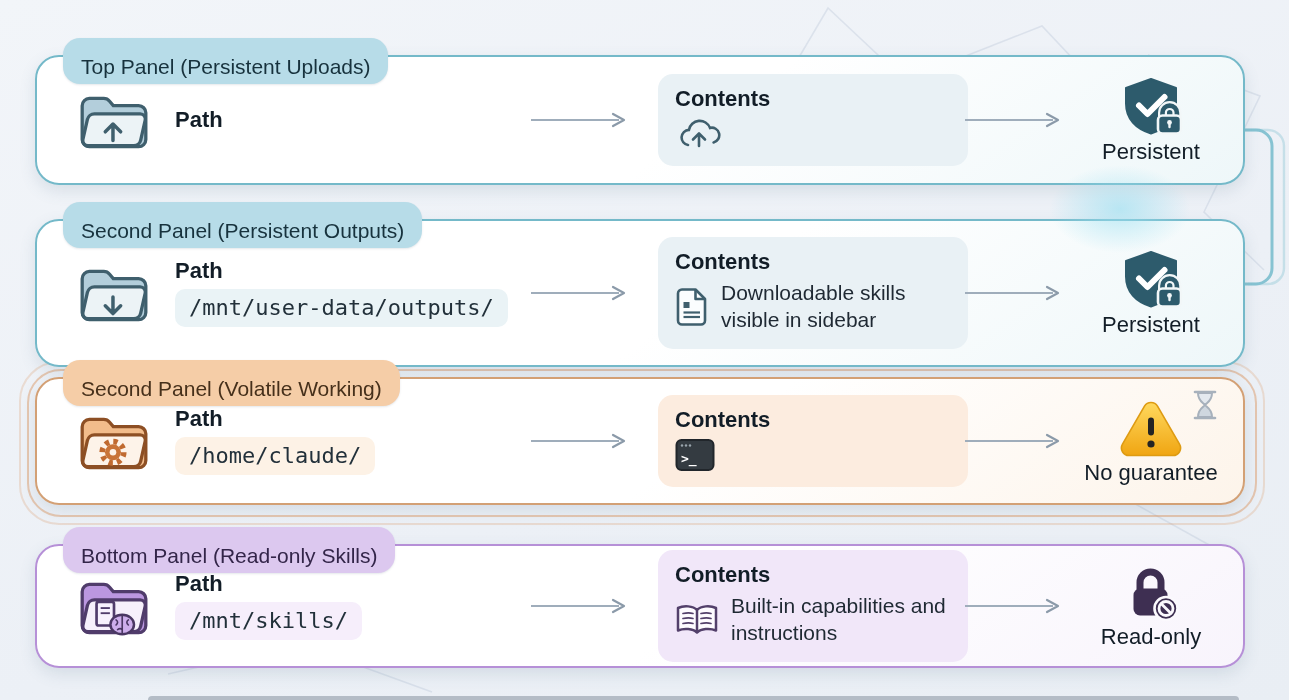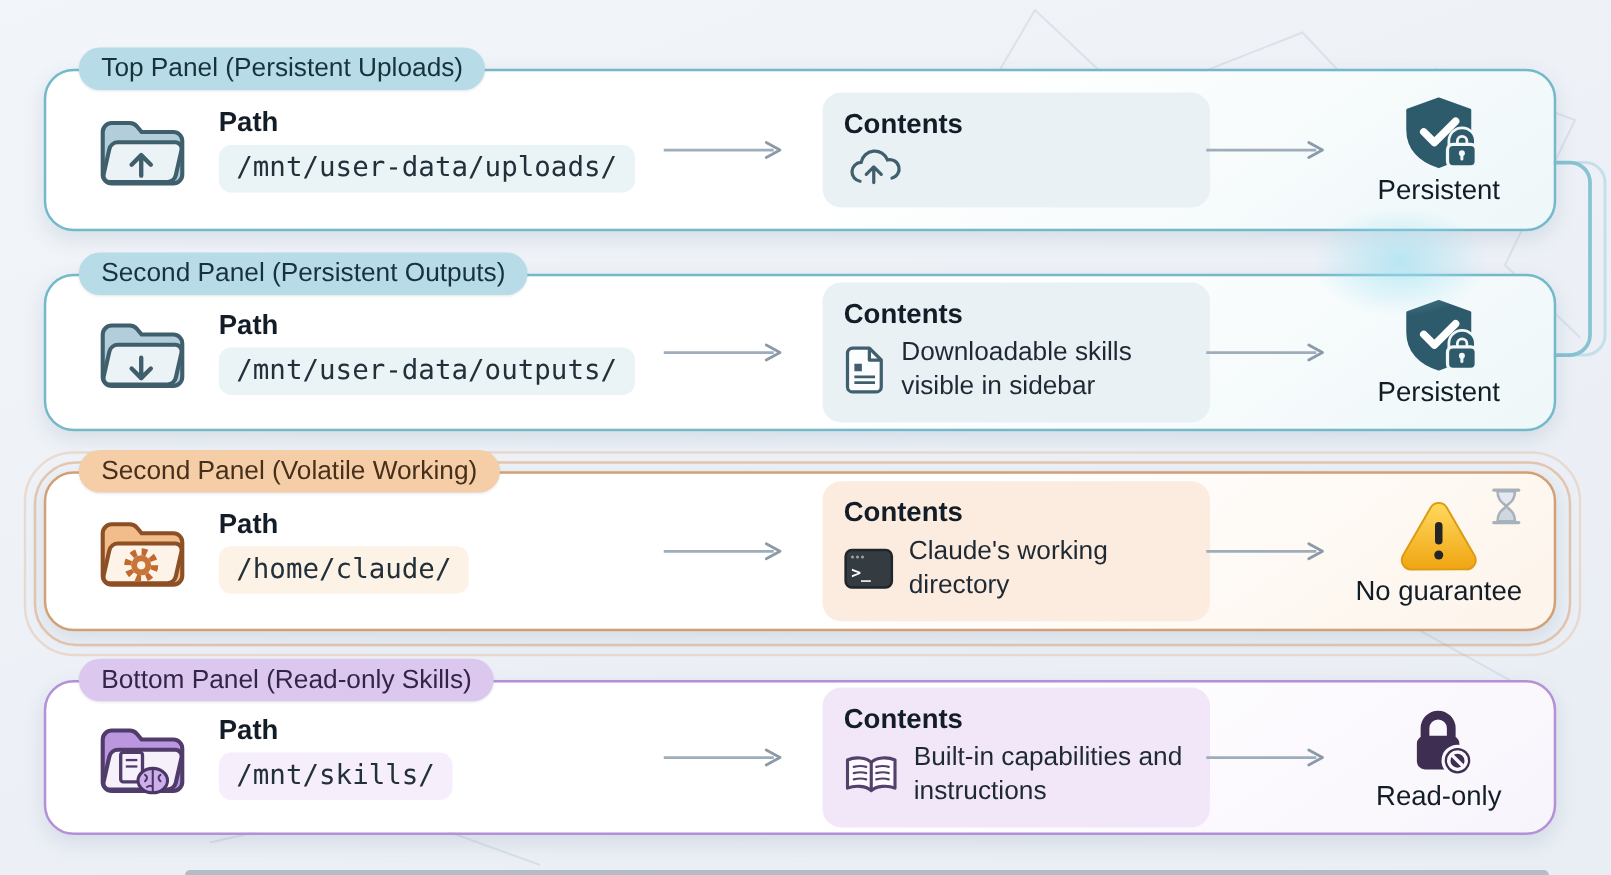"Top Panel (Persistent Uploads)" .panel-pill { padding: 5px 18px 5px -> 17px 18px 5px }
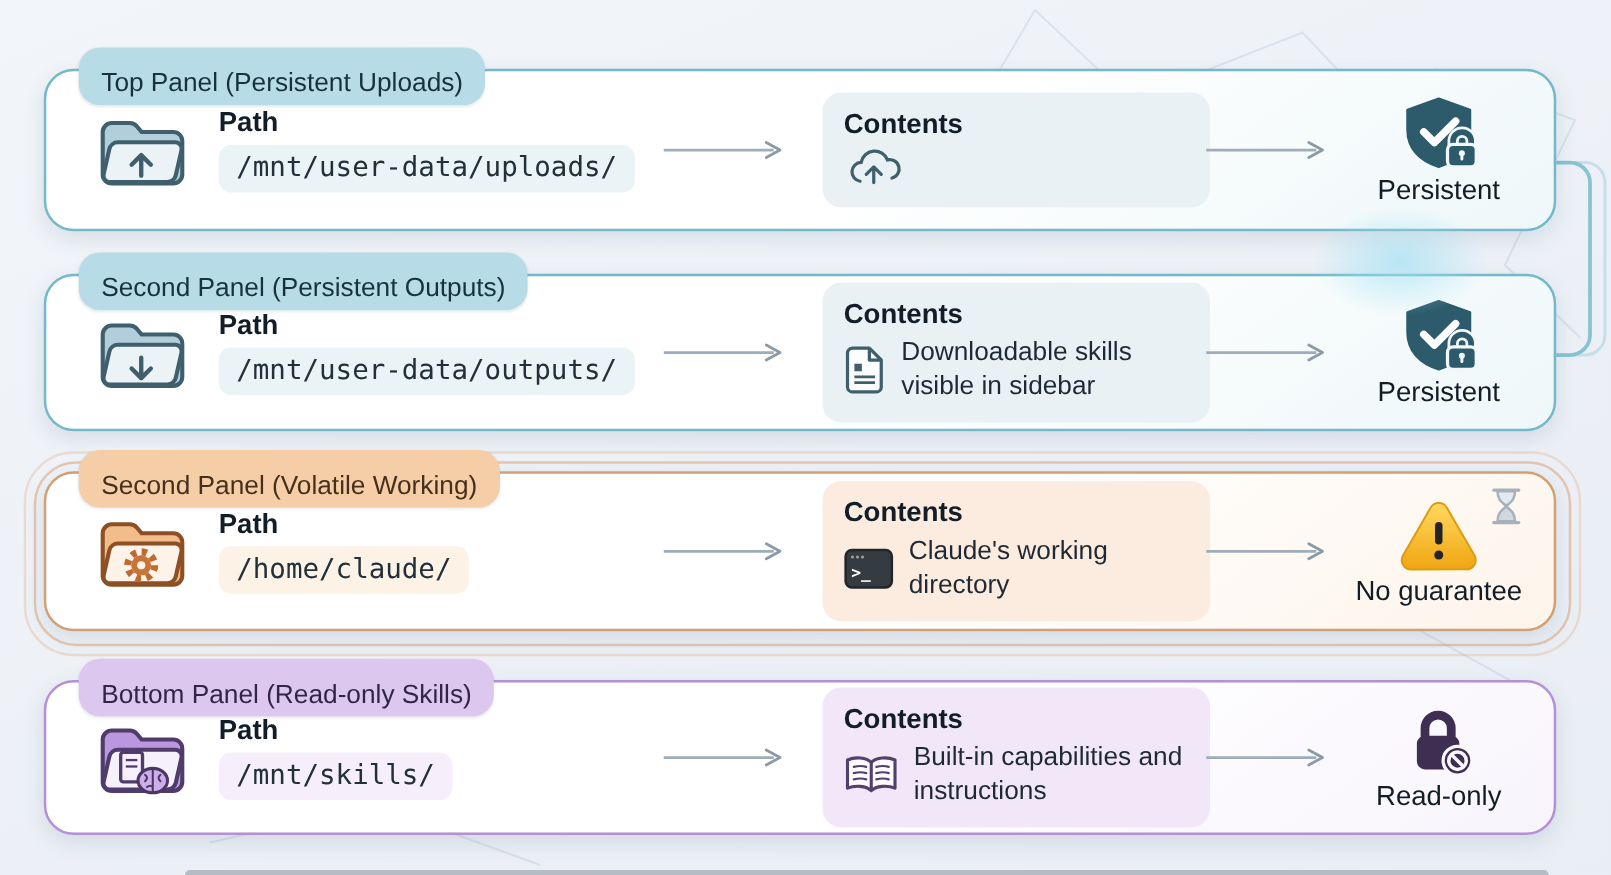"/mnt/user-data/uploads/" div.path-pill { html: <div>/mnt/user-data/uploads/</div> -> none }
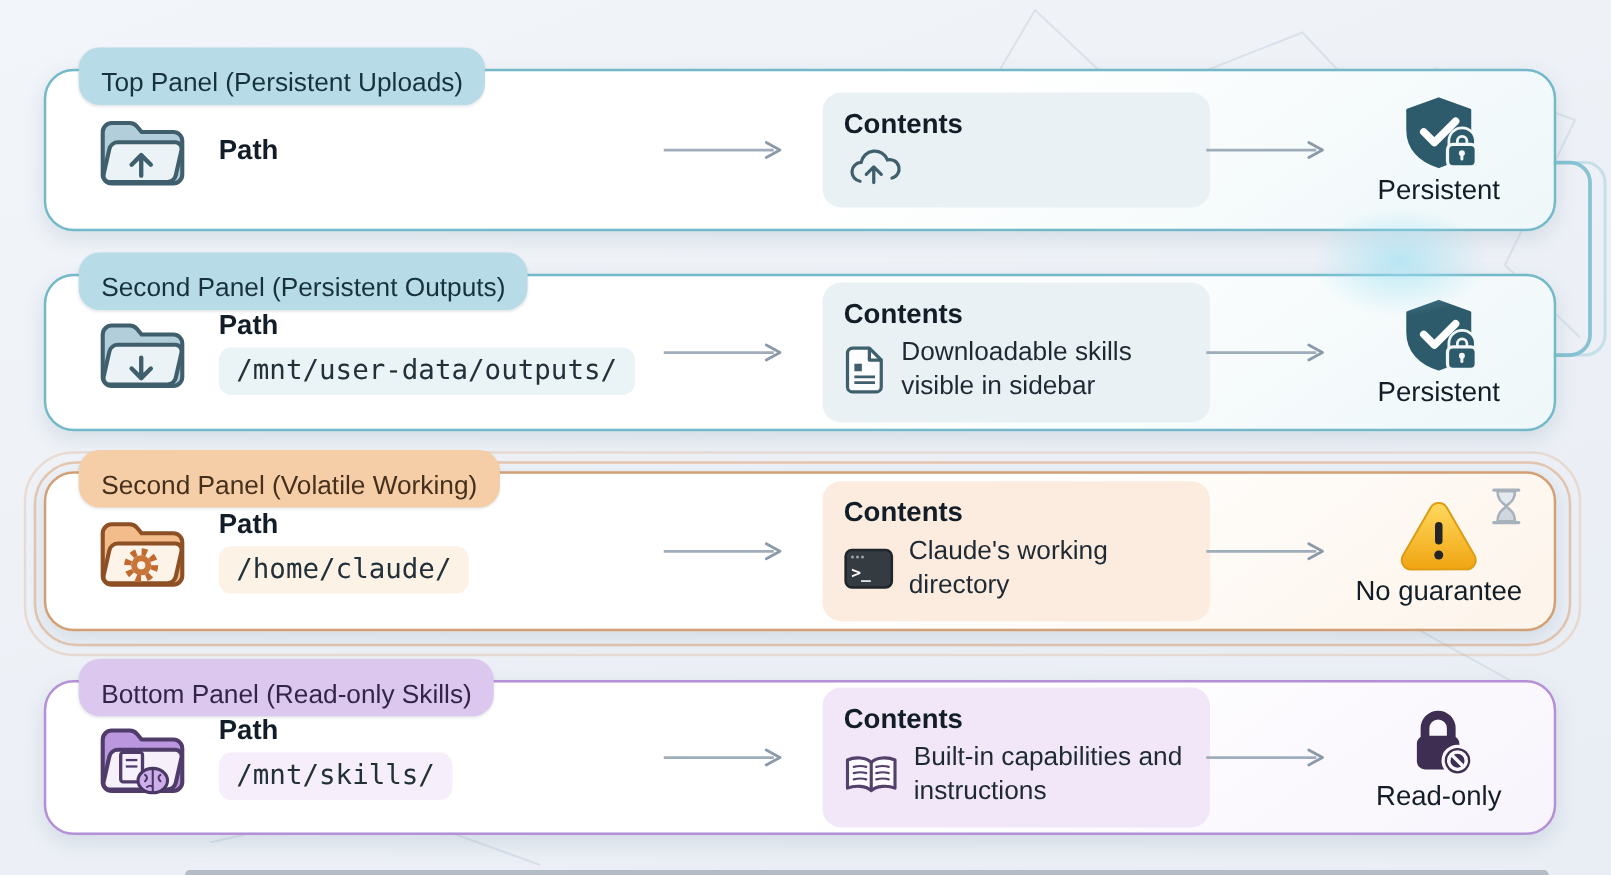"Second Panel (Persistent Outputs)" section.panel { height: 126px -> 148px }
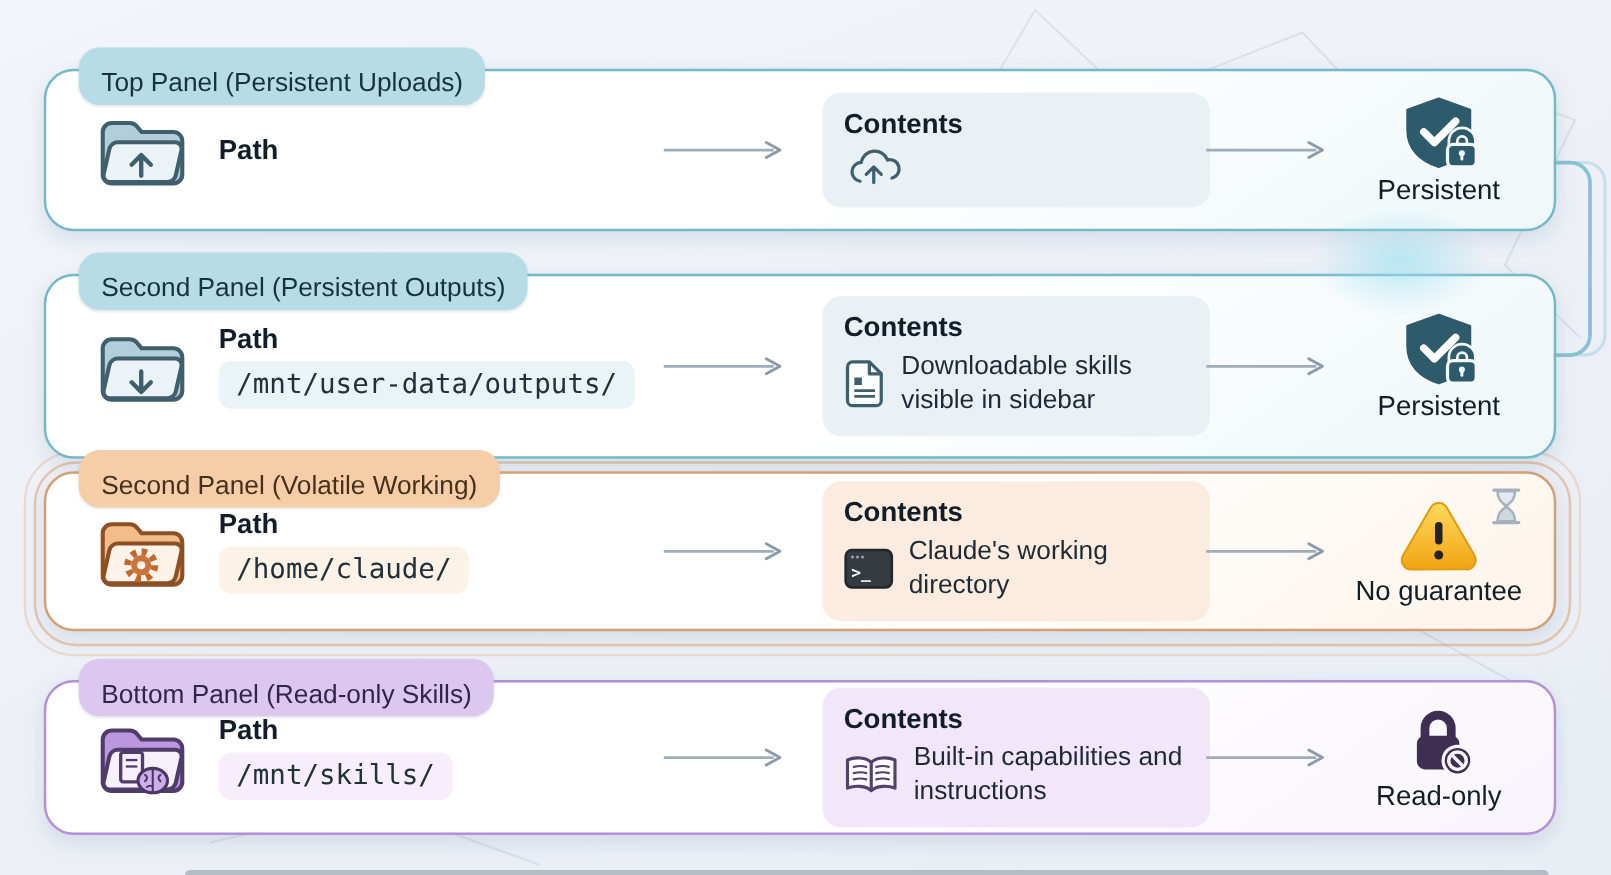"Claude's working directory" span.c-text { html: <span>Claude's working directory</span> -> none }
